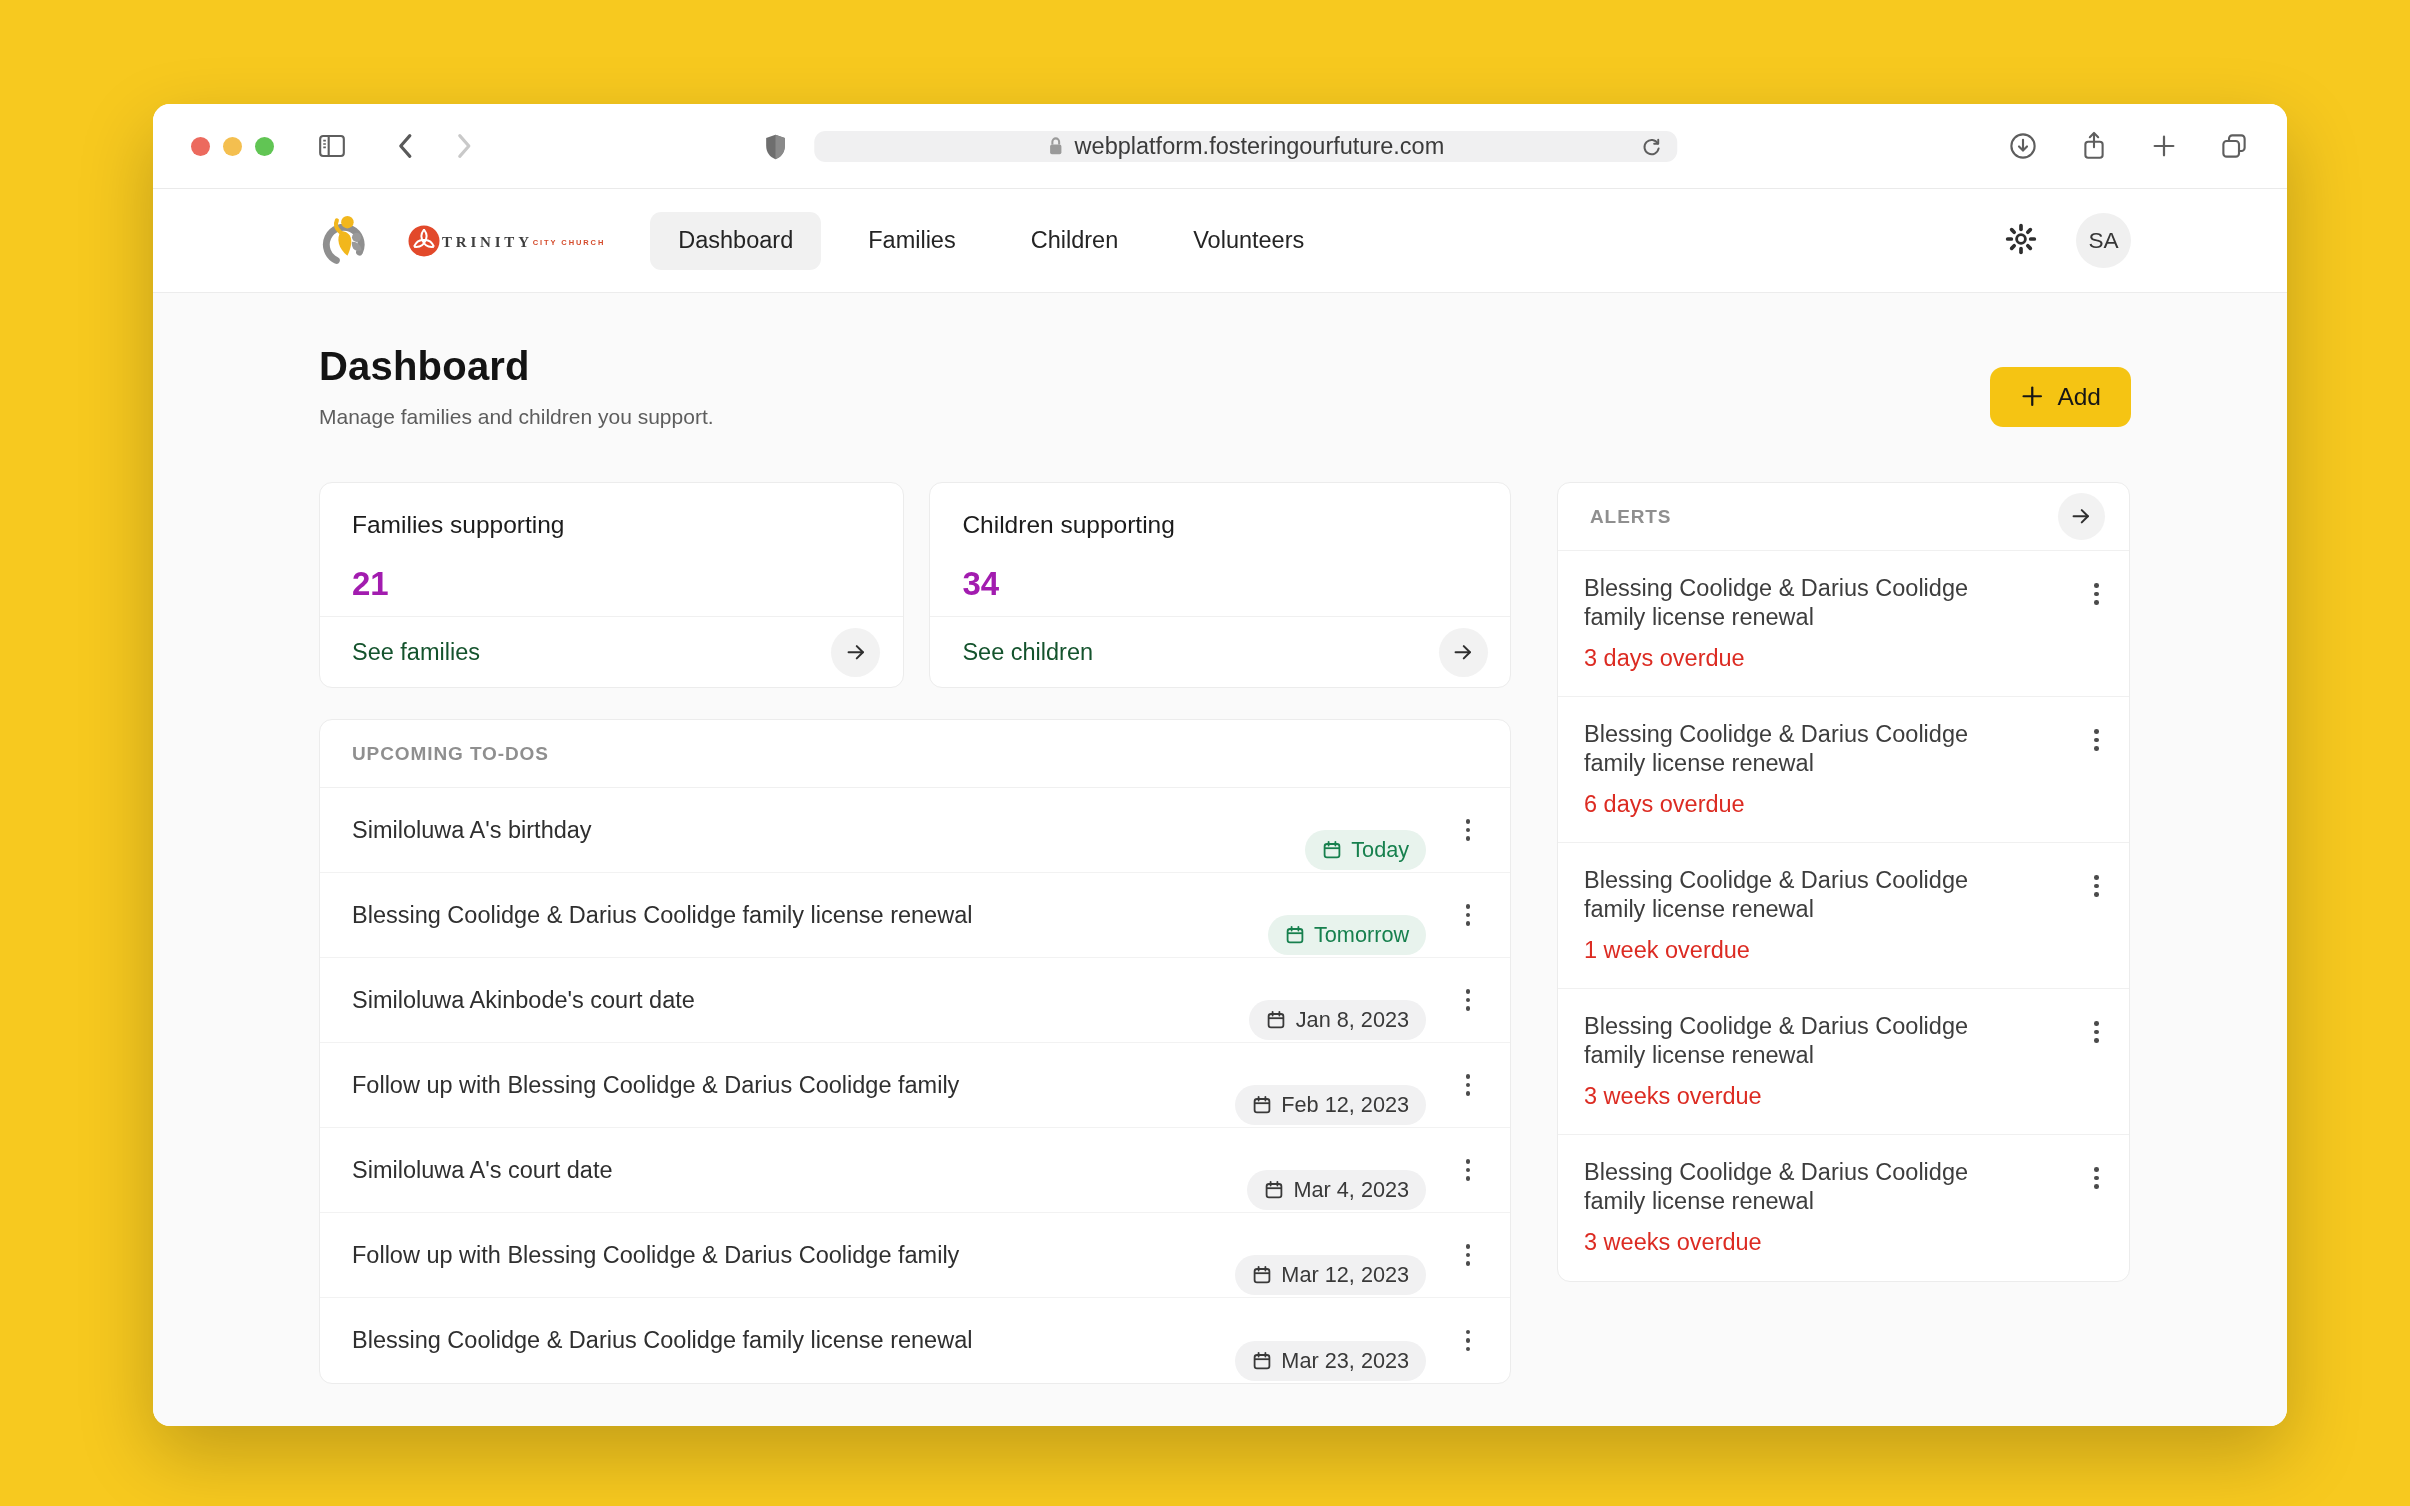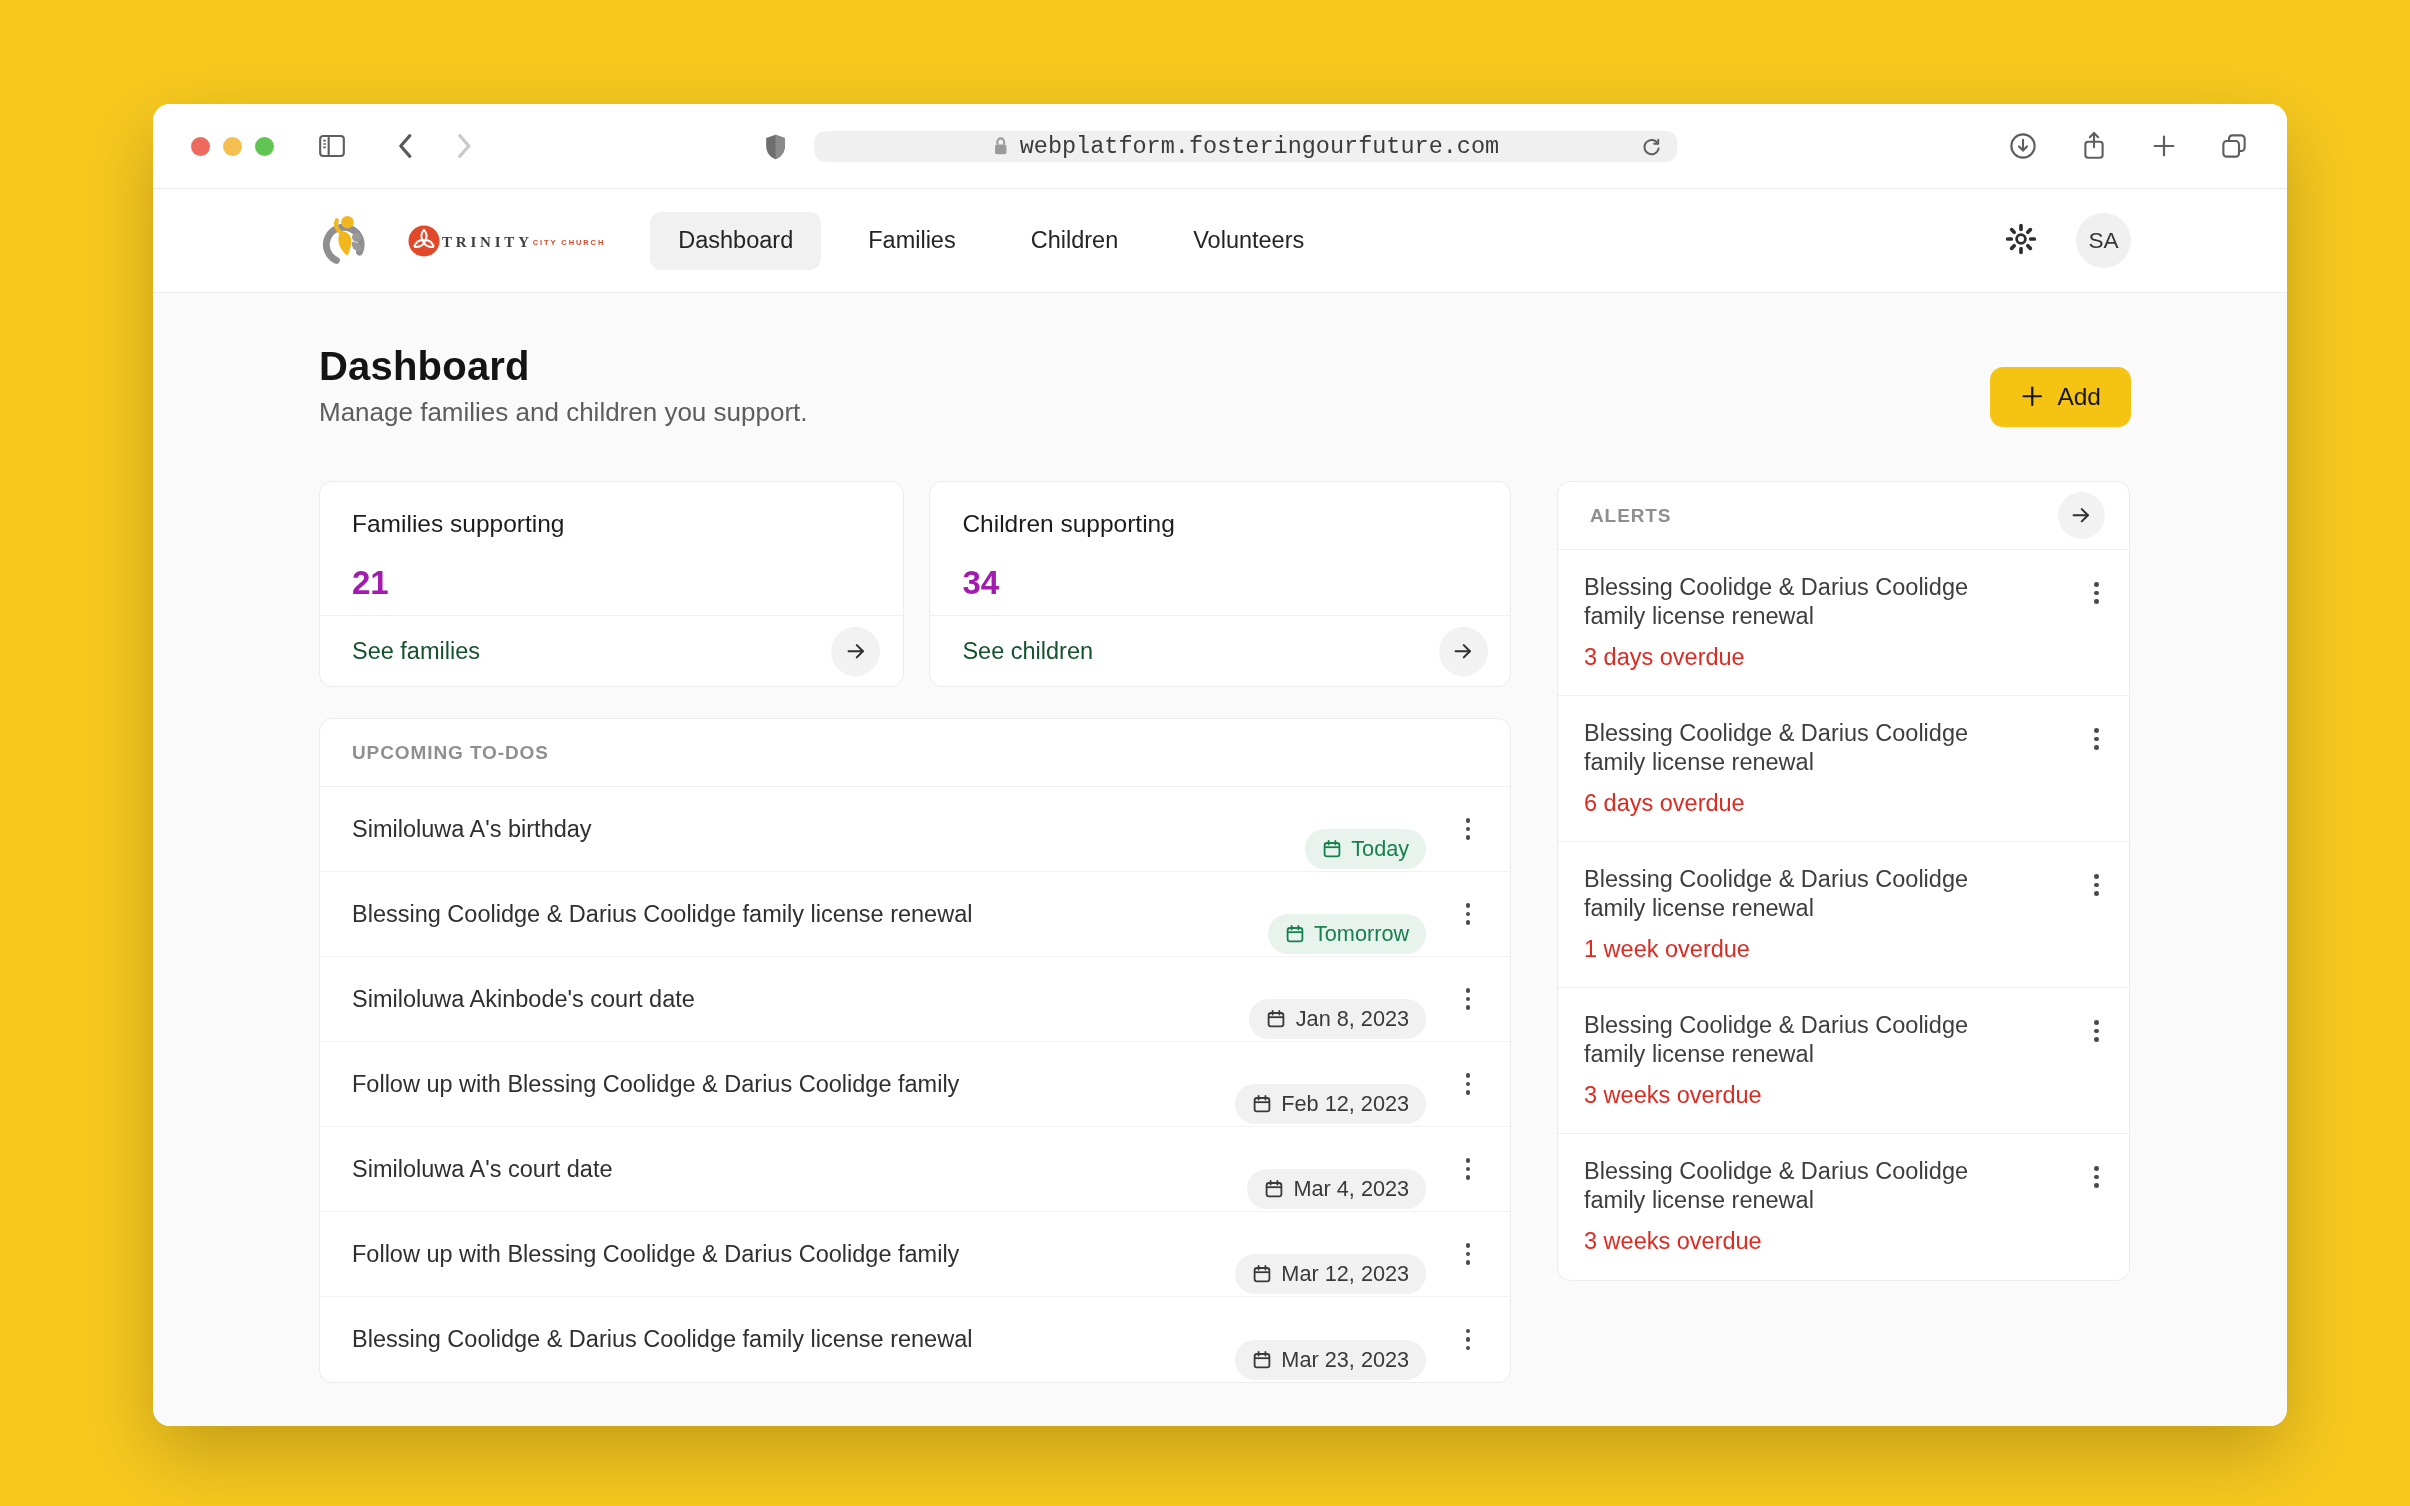"webplatform.fosteringourfuture.com" .url-bar { font-family: Liberation Mono, monospace -> none }
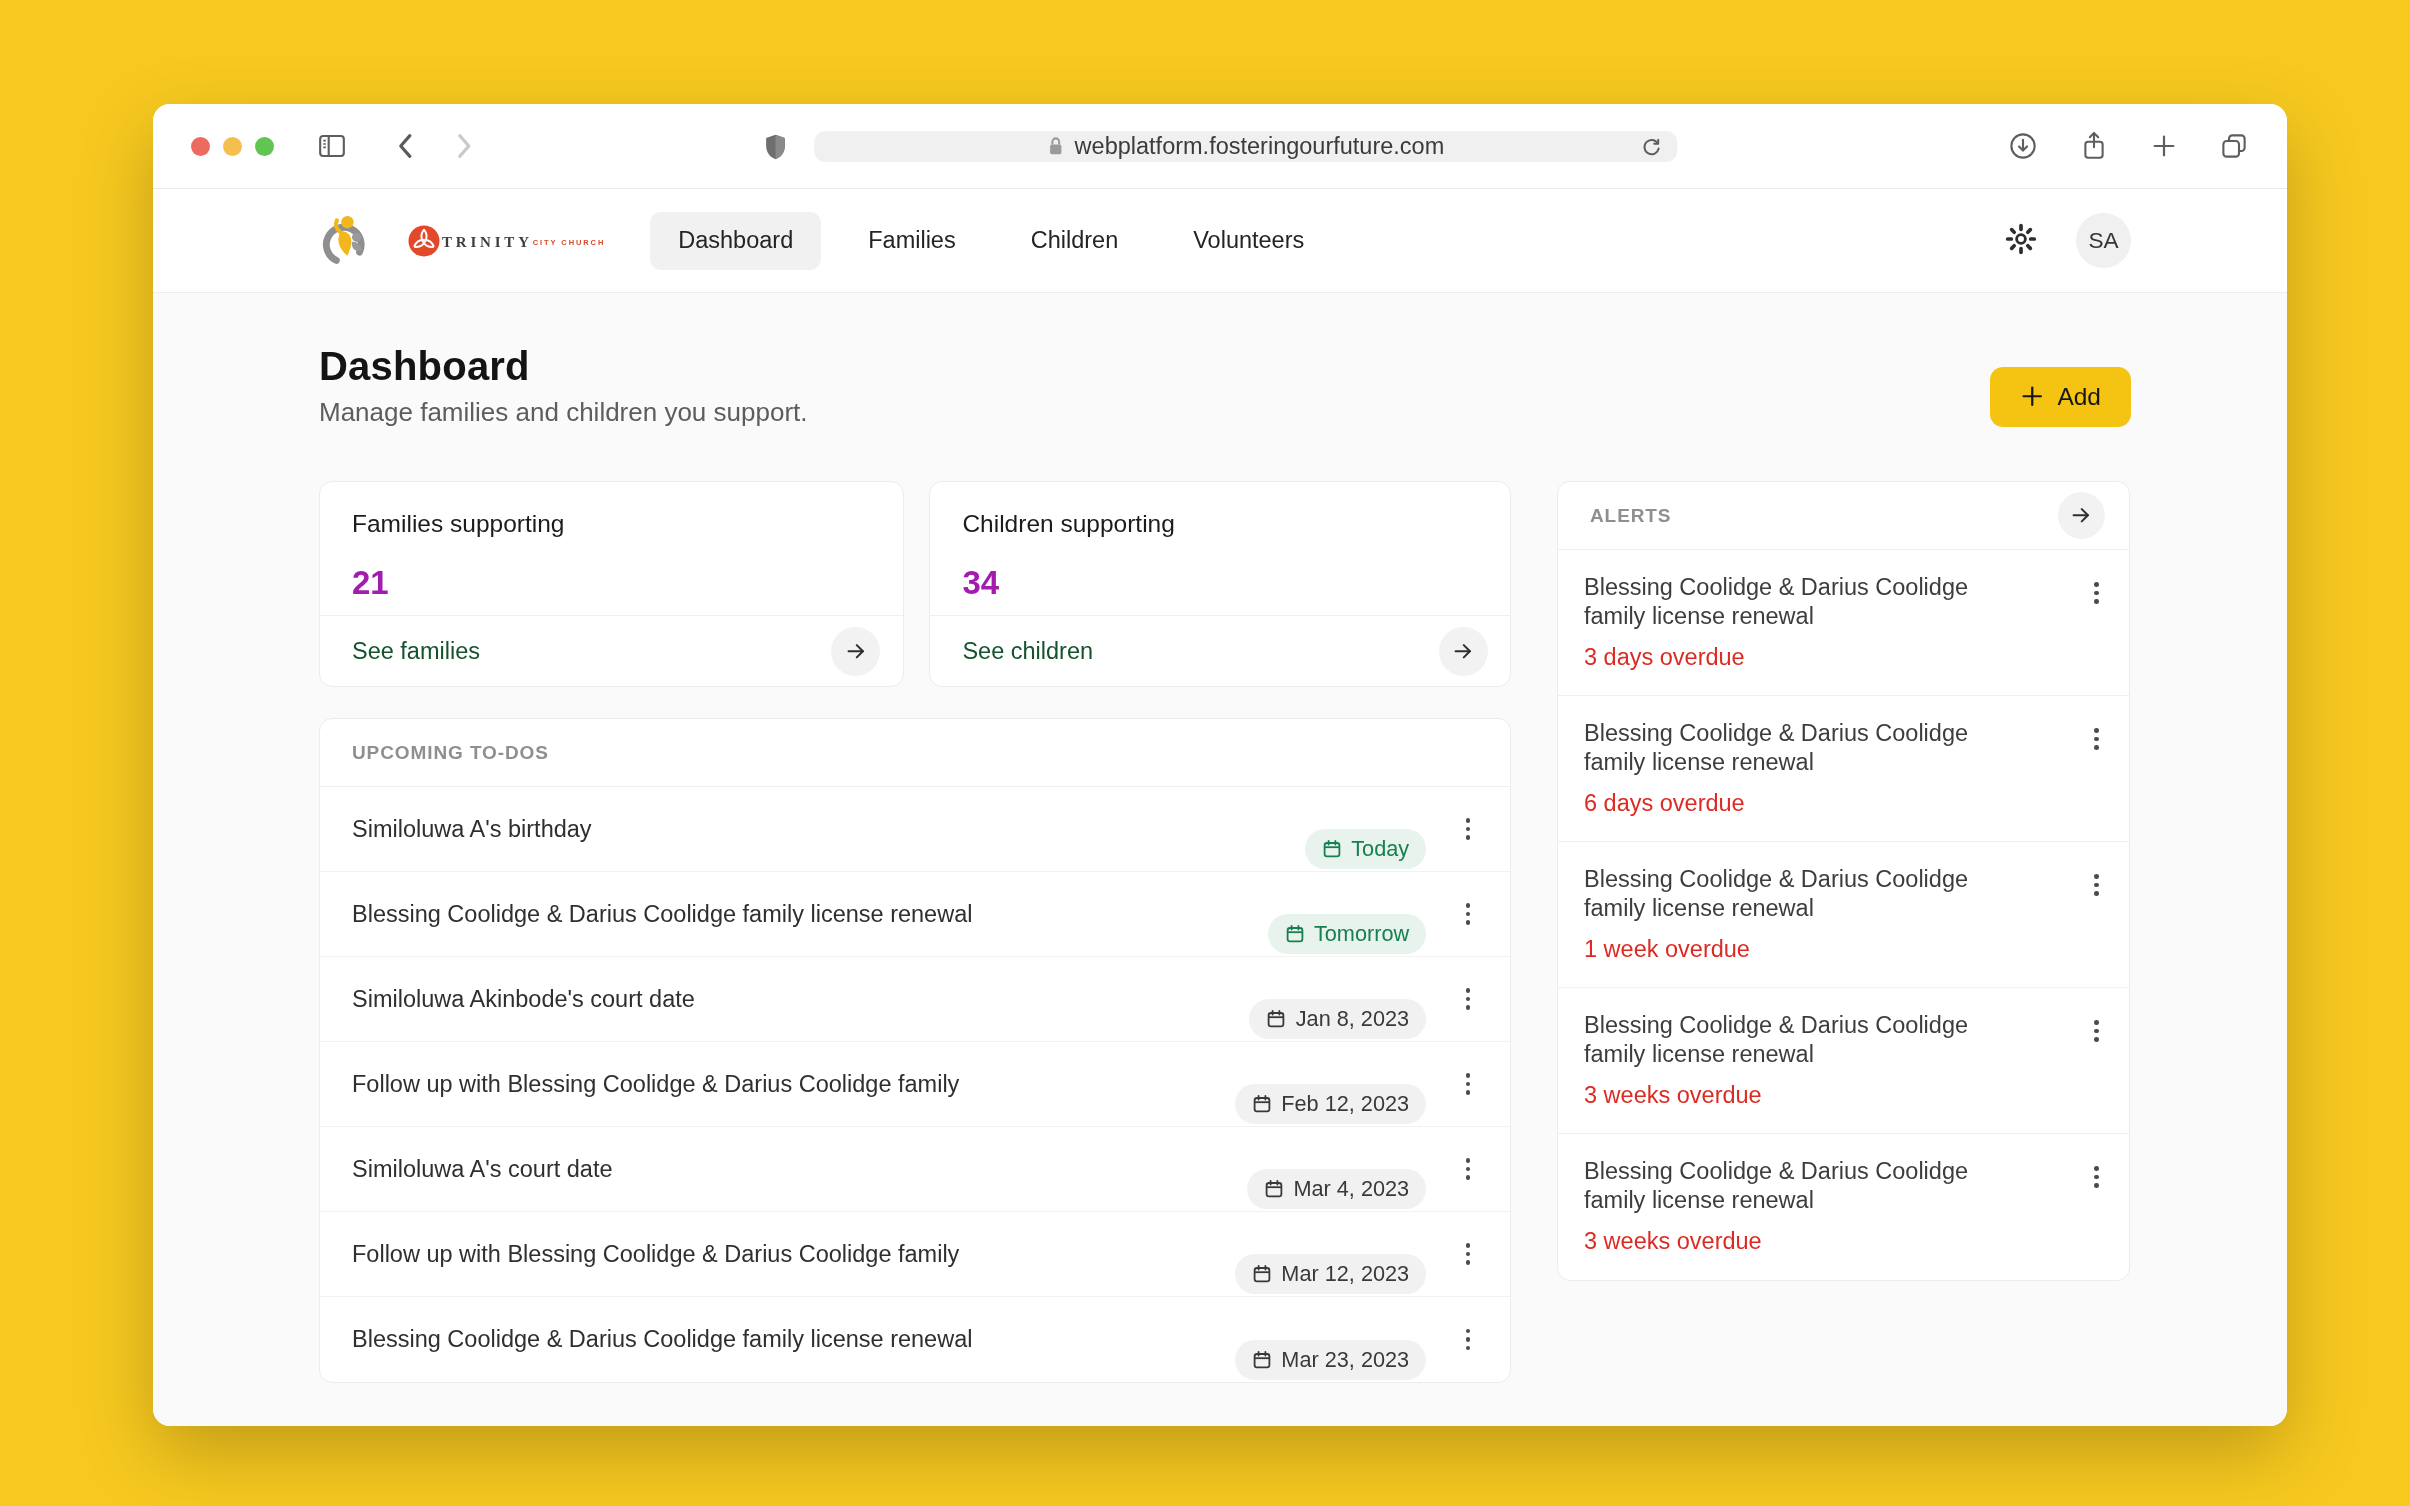"Manage families and children you" .page-subtitle { font-size: 26px -> 21px; margin-top: 8px -> 16px }
